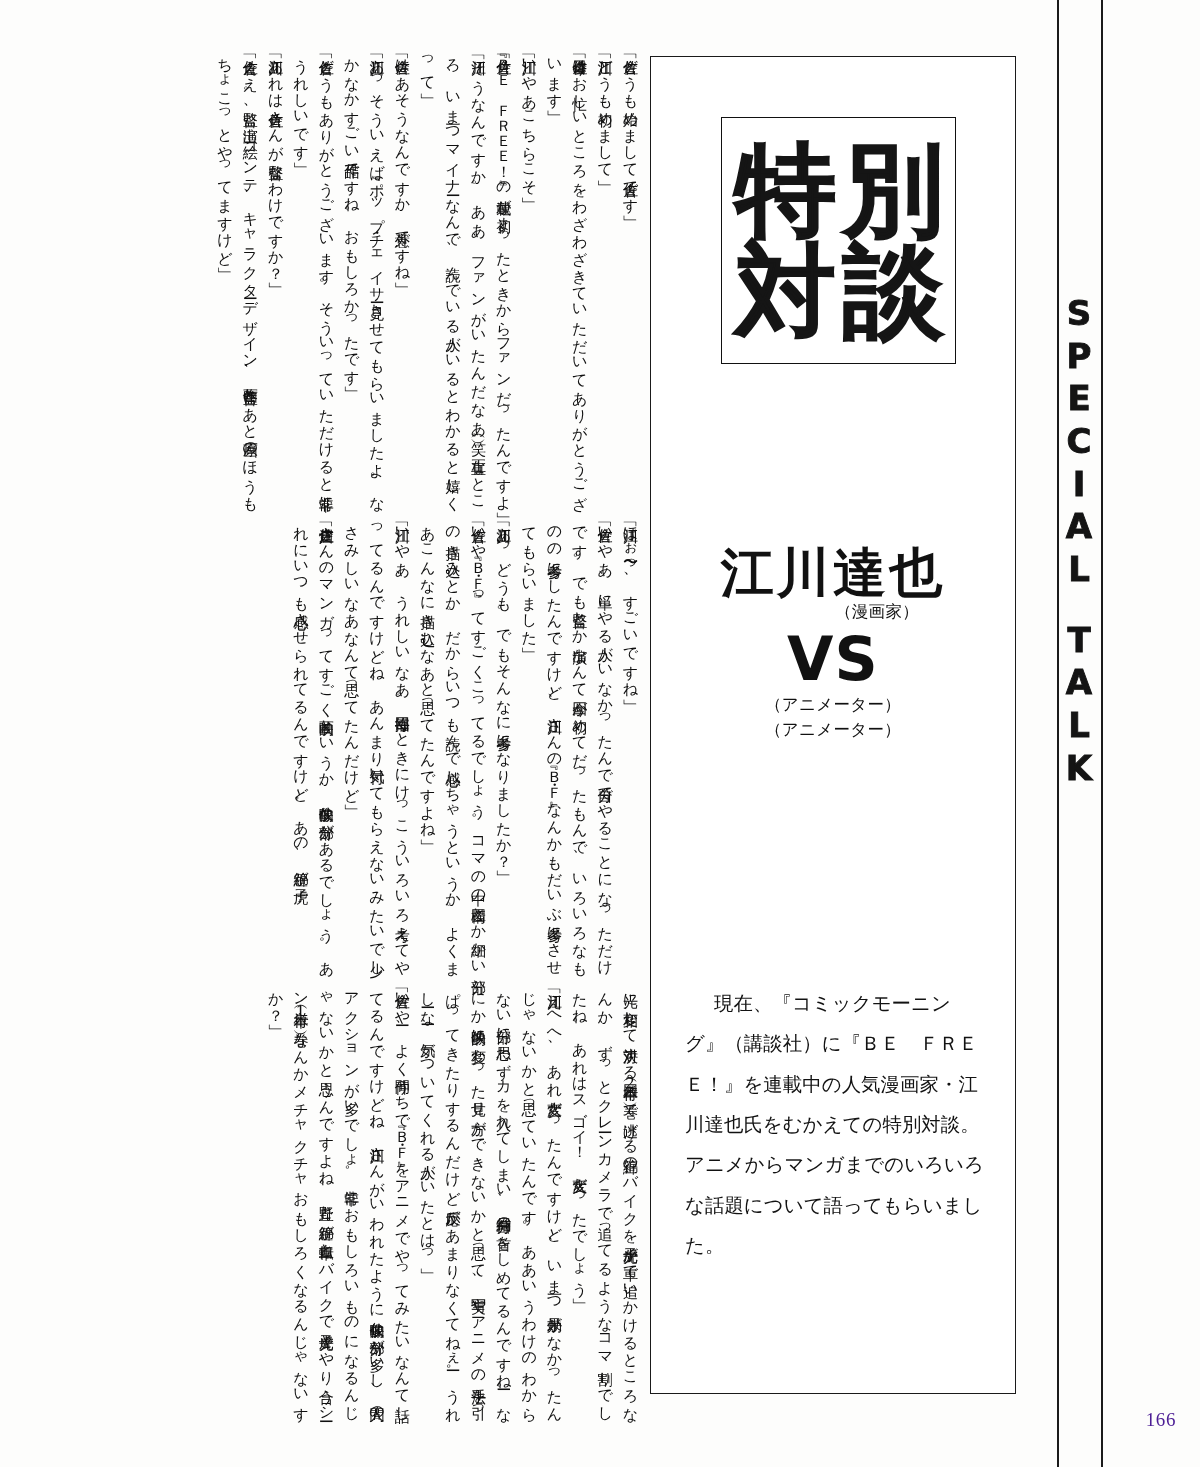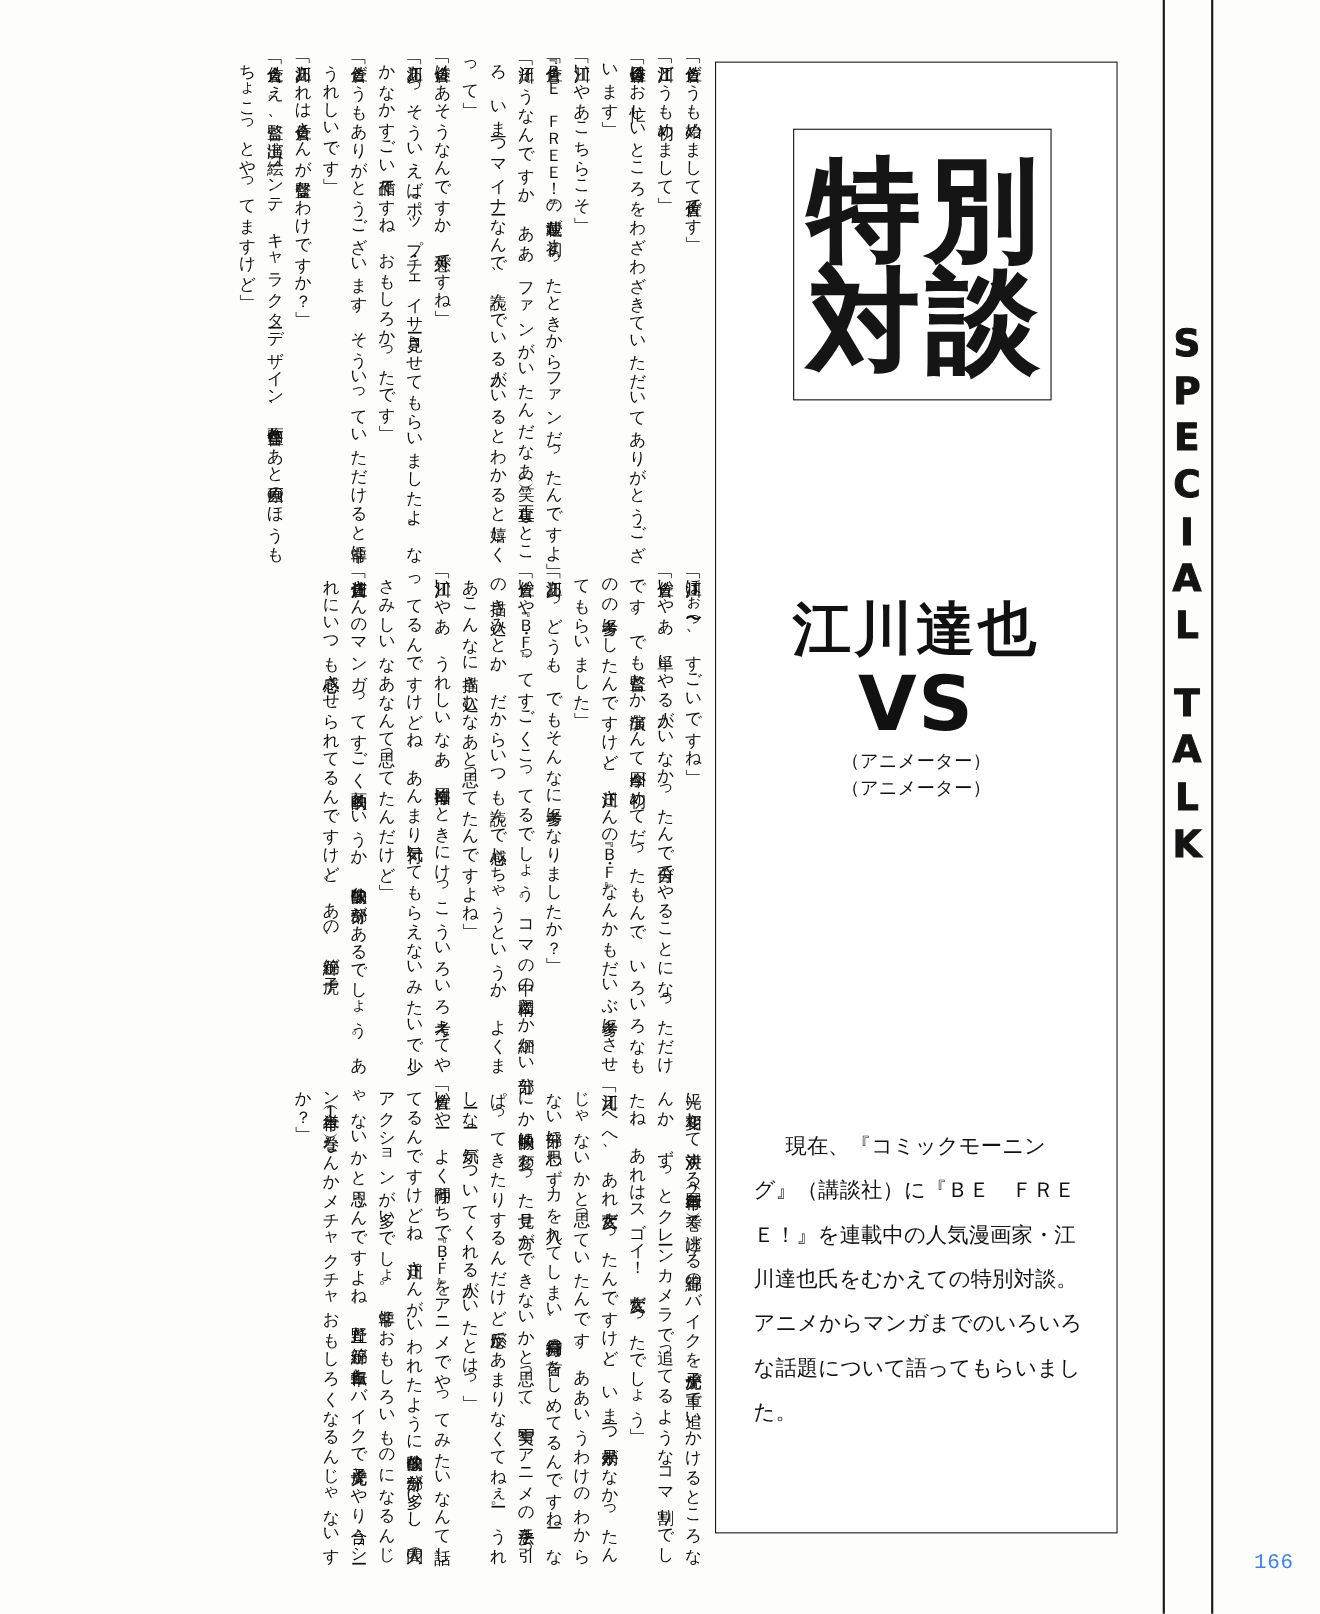"（漫画家）" div.role { html: none -> <div>（漫画家）</div> }
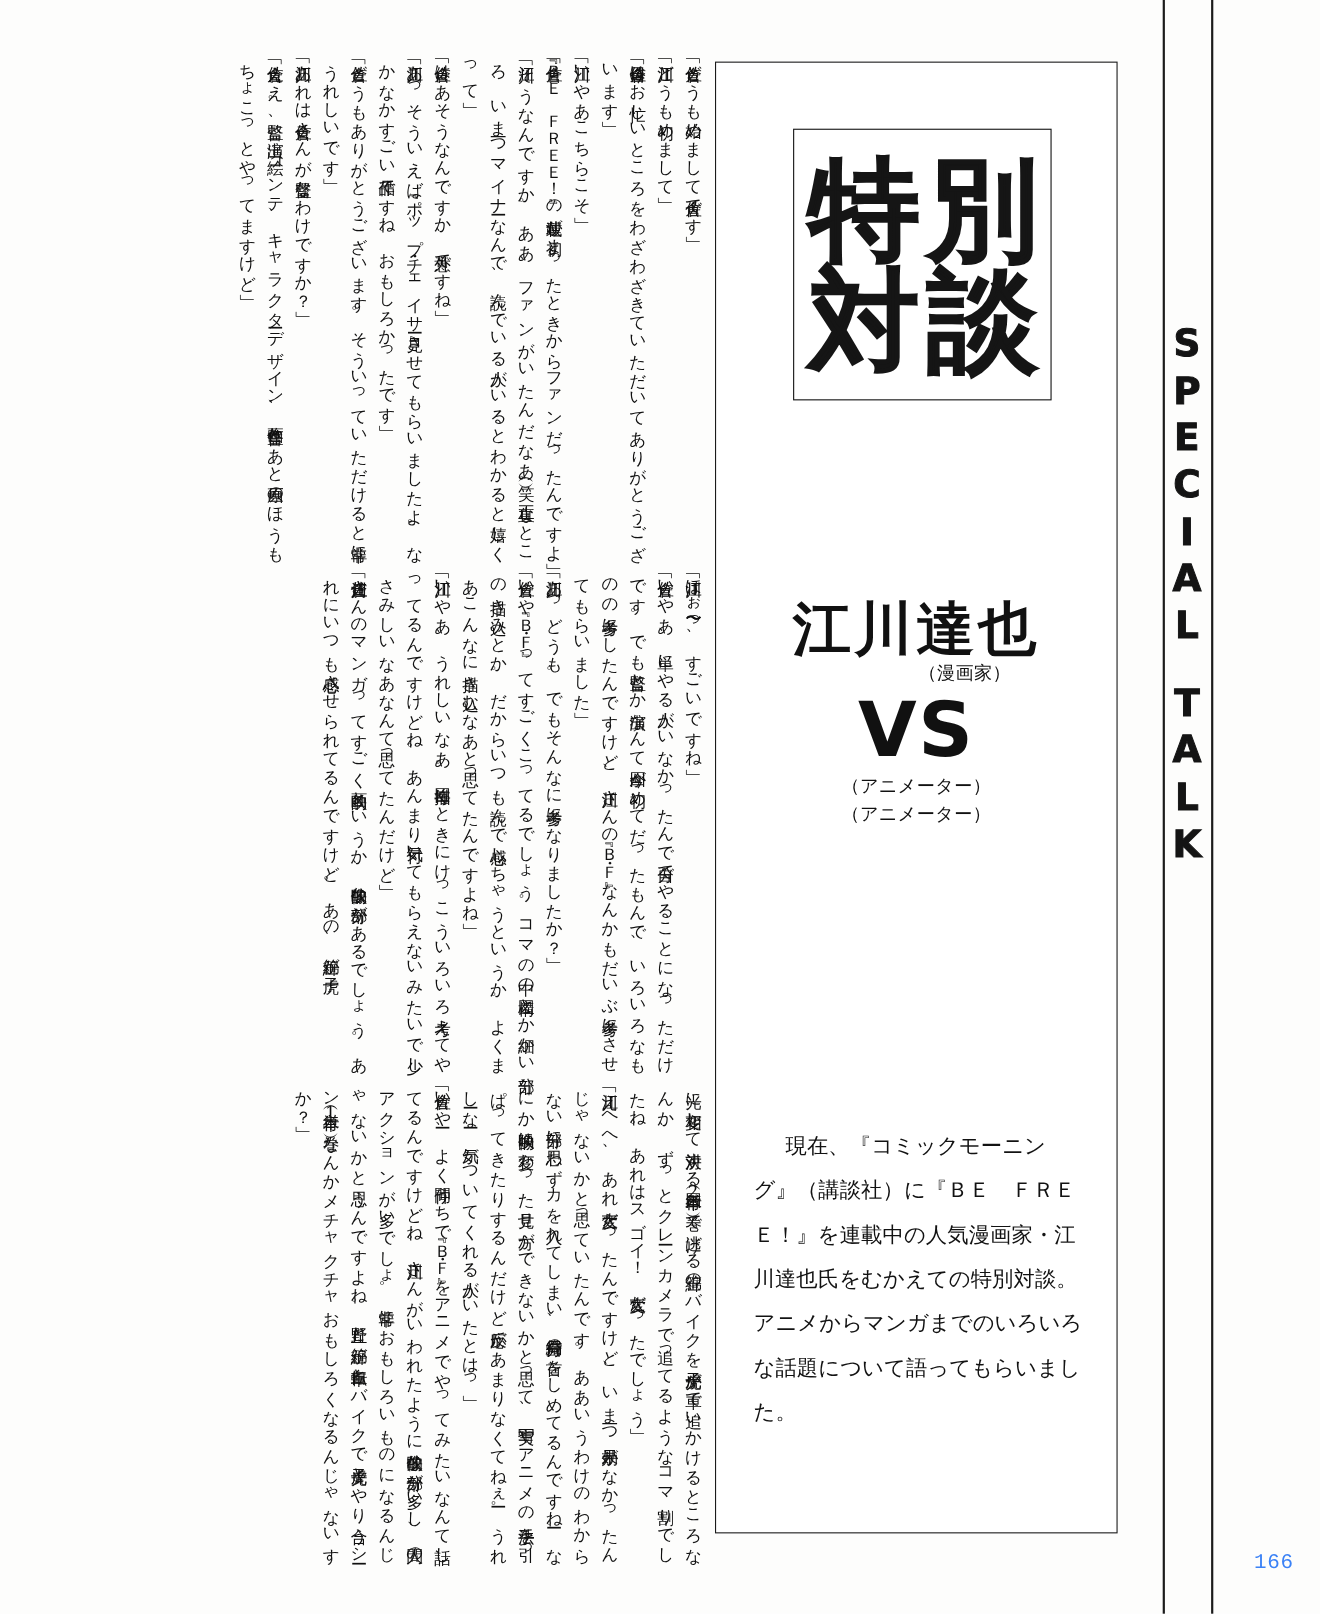"VS" .vs { font-size: 69px -> 60px }
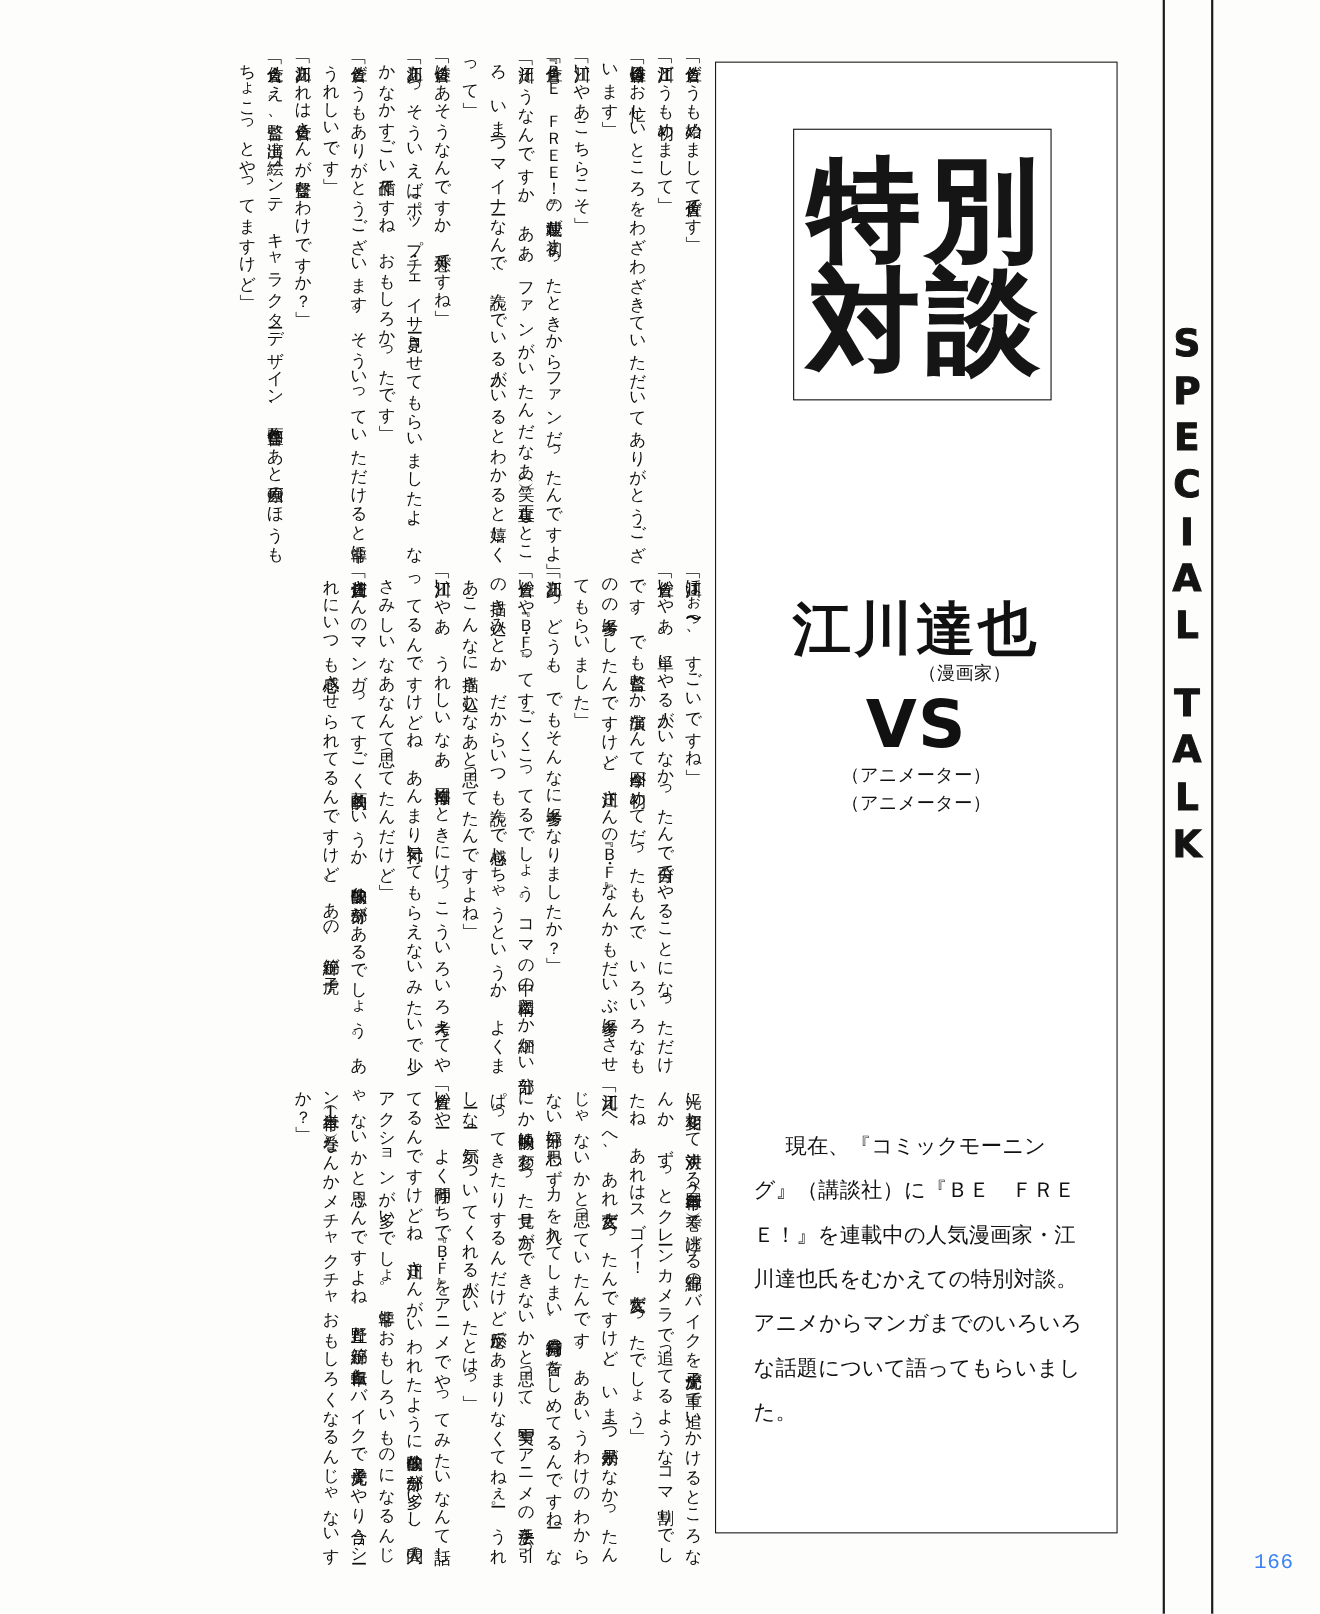"現在、『コミックモーニング』（講談社）に『ＢＥ" .intro { top: 965px -> 927px }
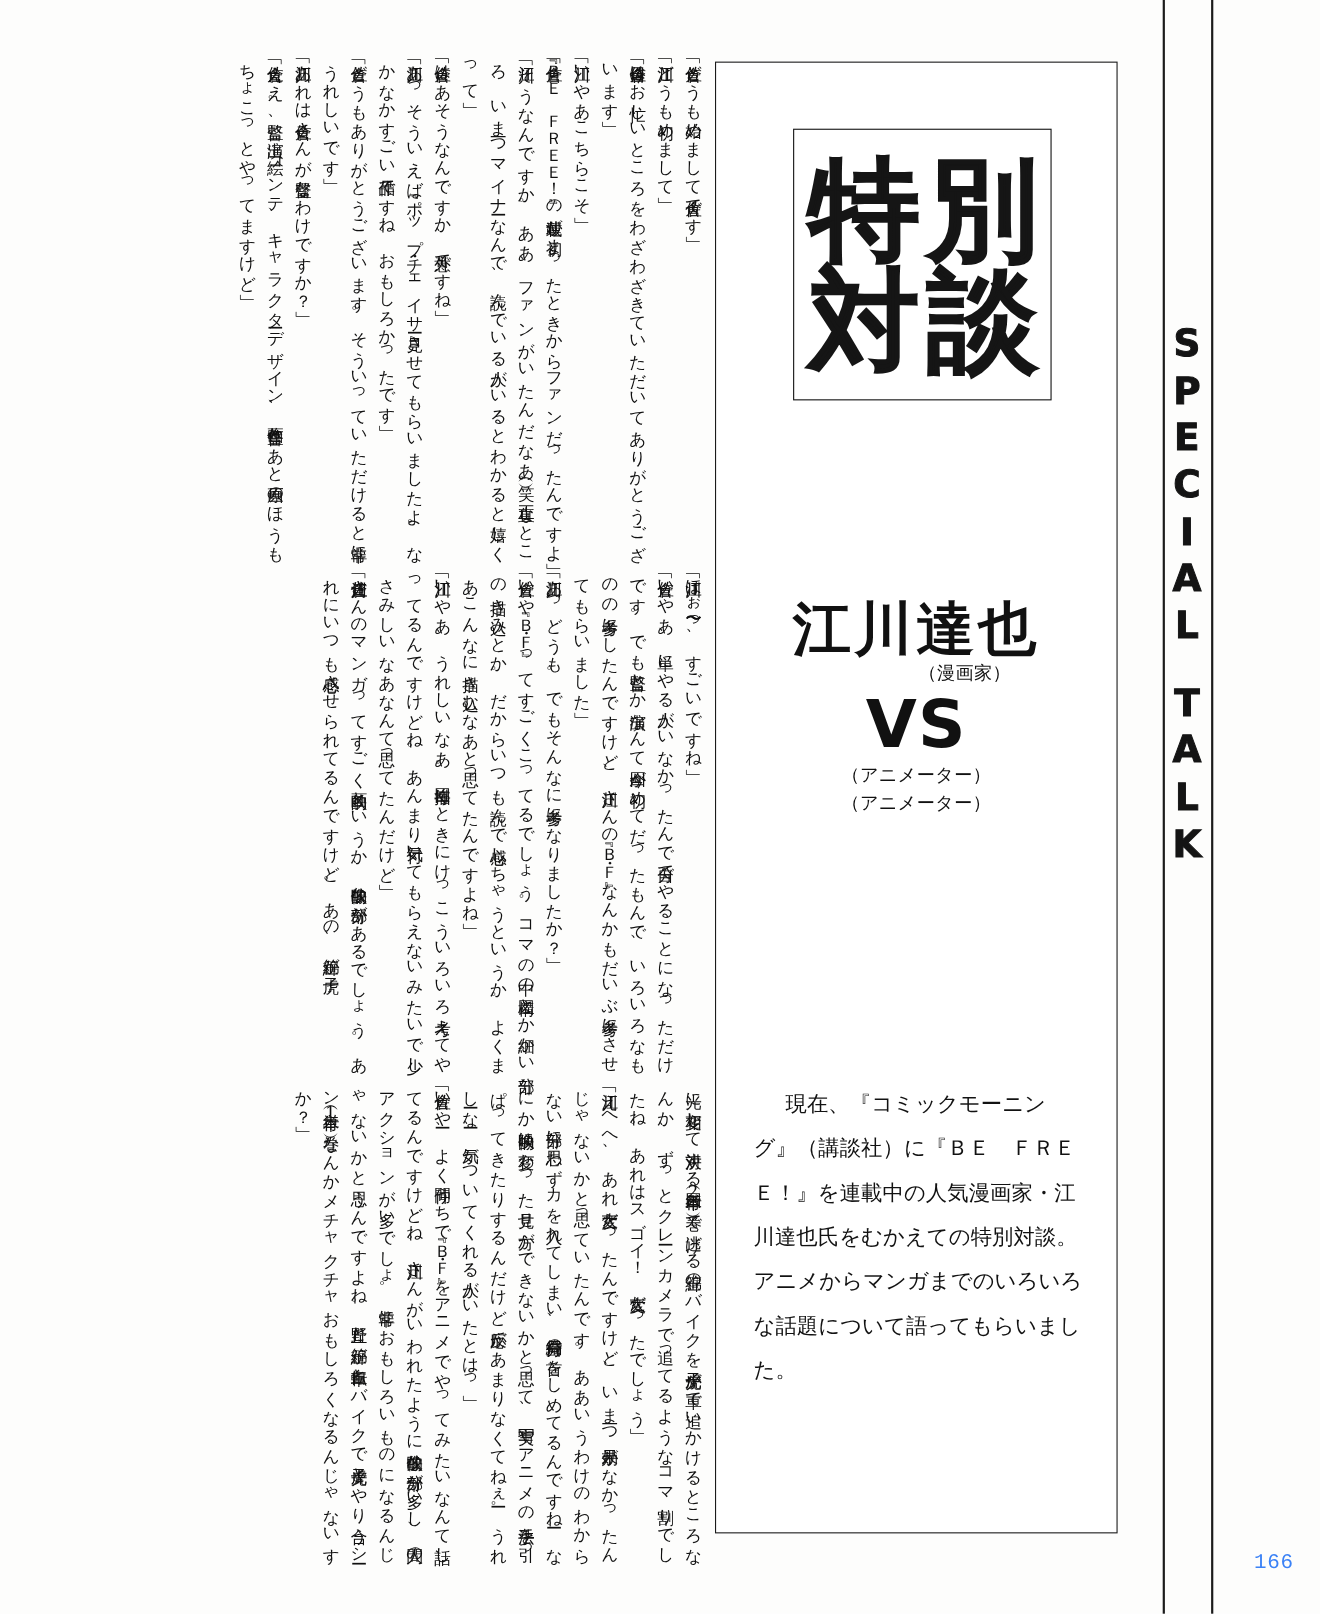"166" .folio { color: #3b82f6 -> #4c1d95; font-family: Liberation Mono, monospace -> Liberation Serif, serif }
